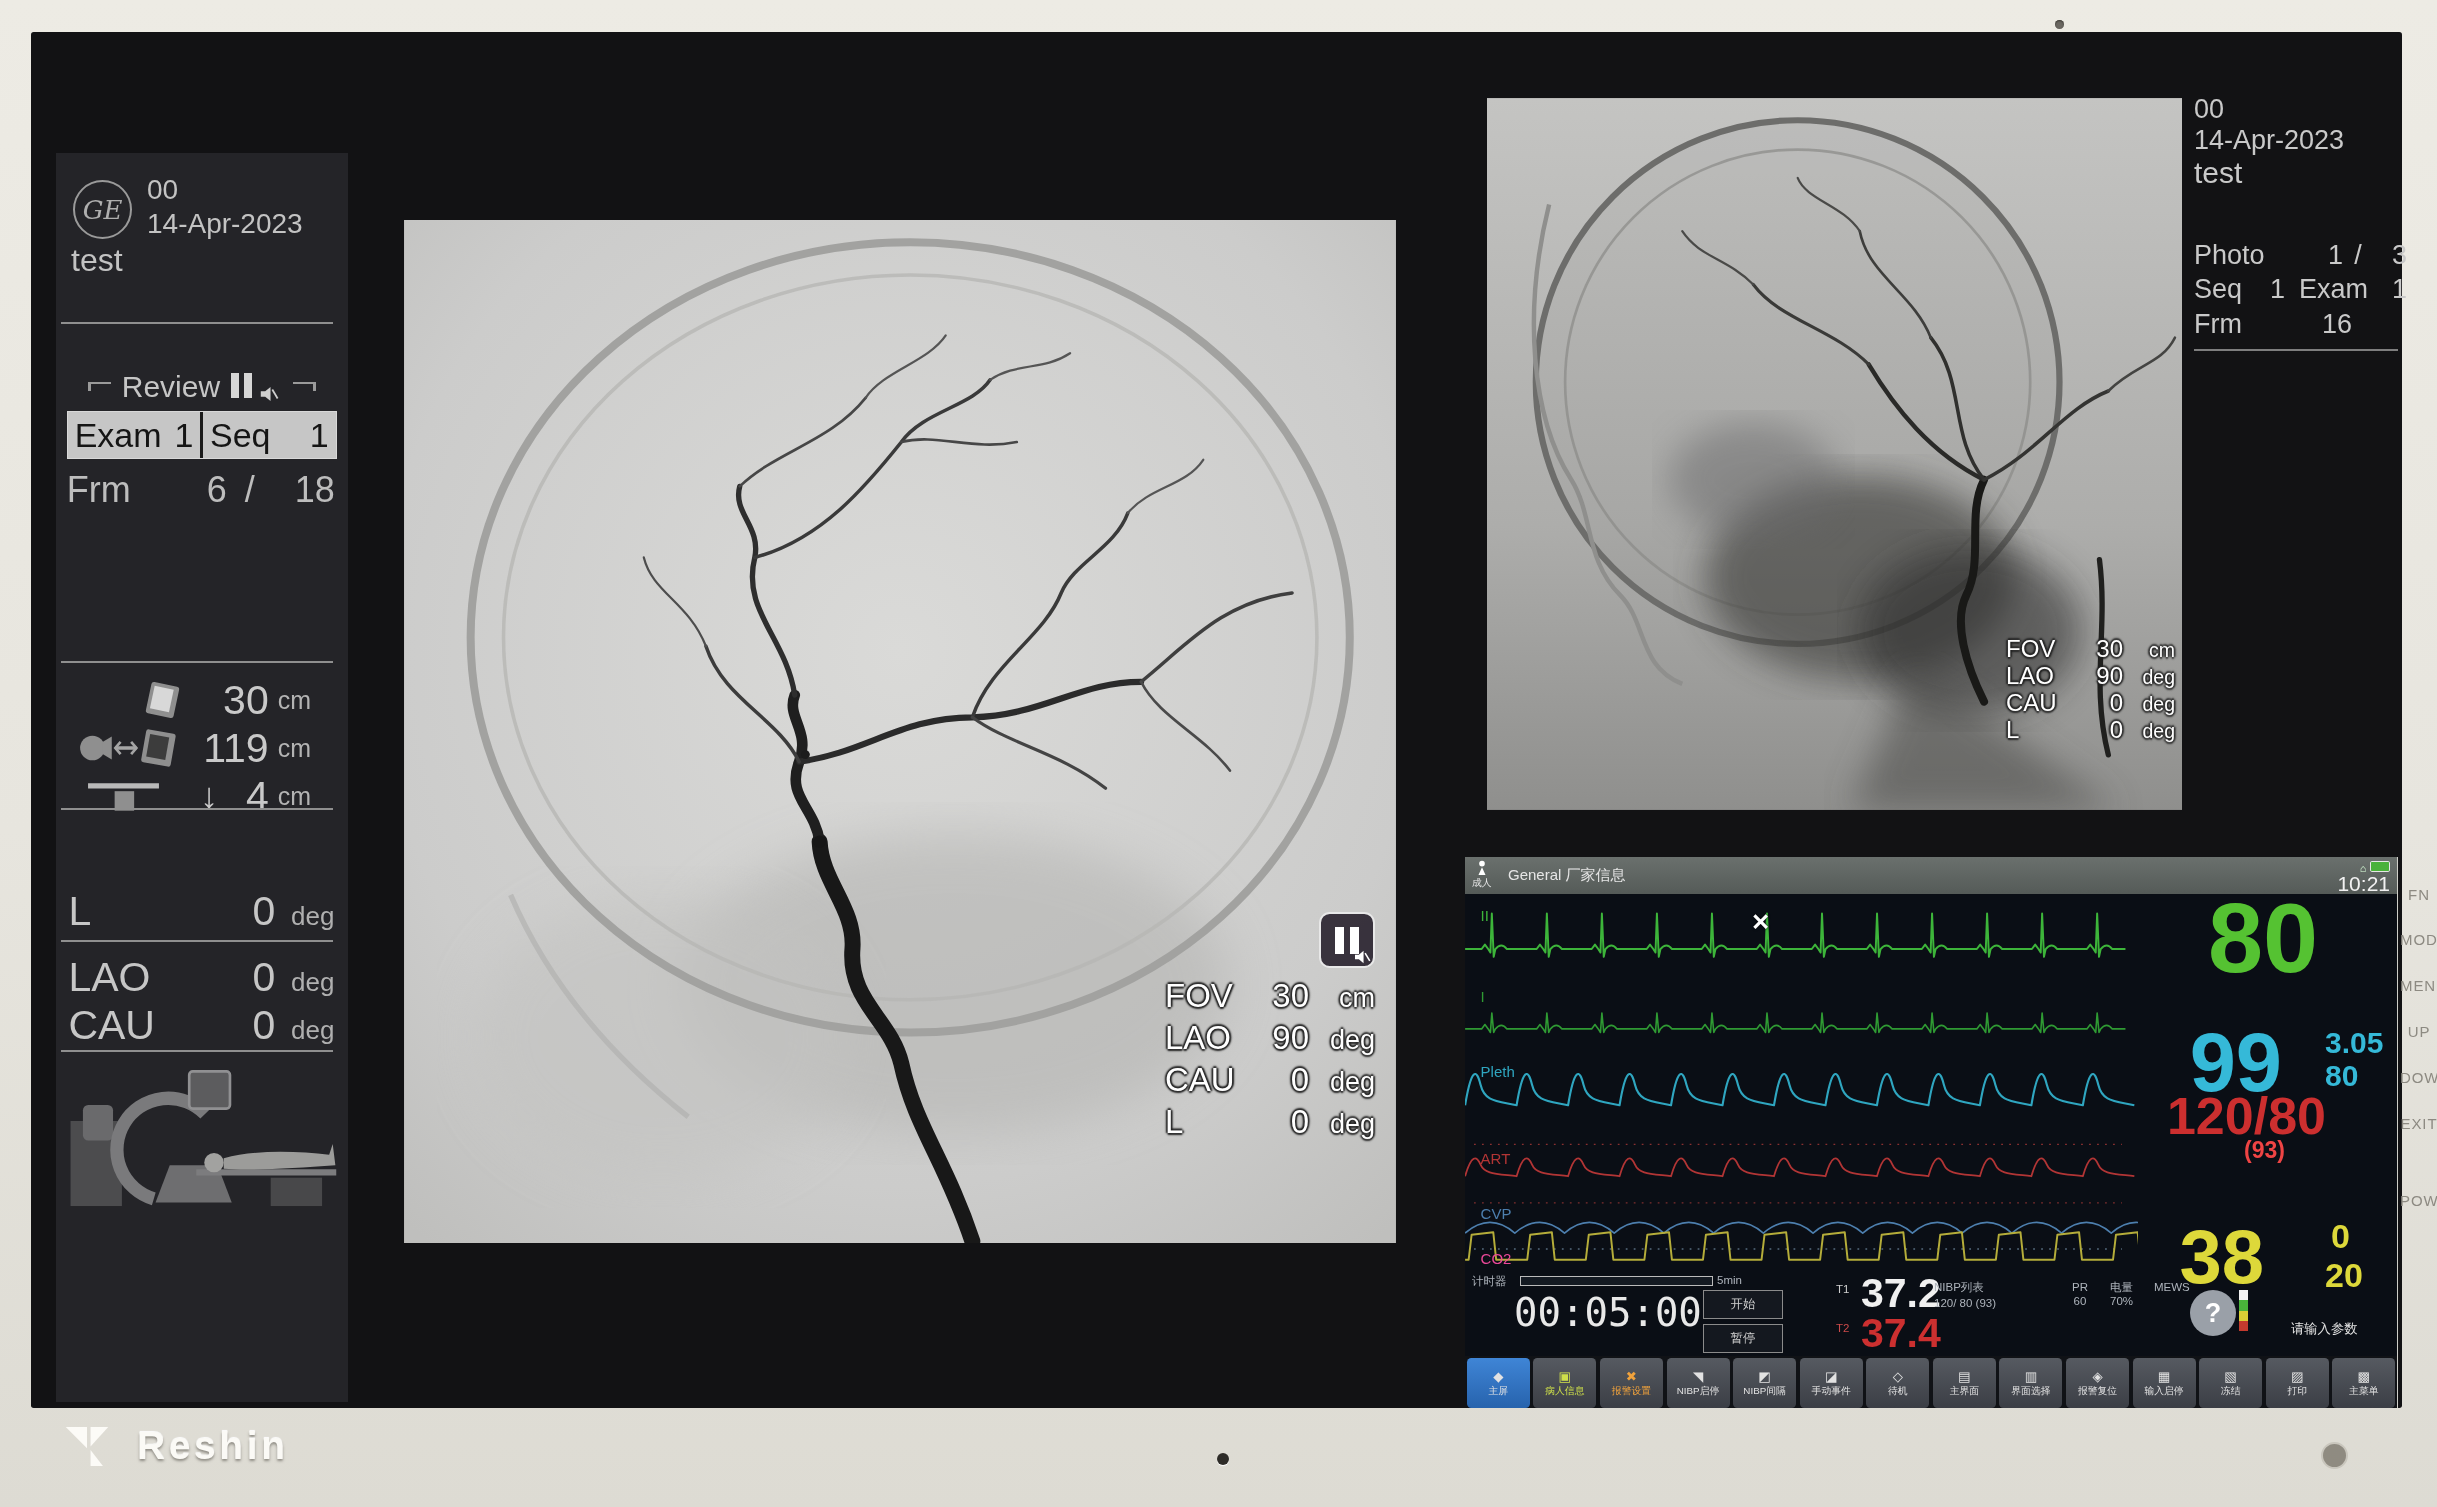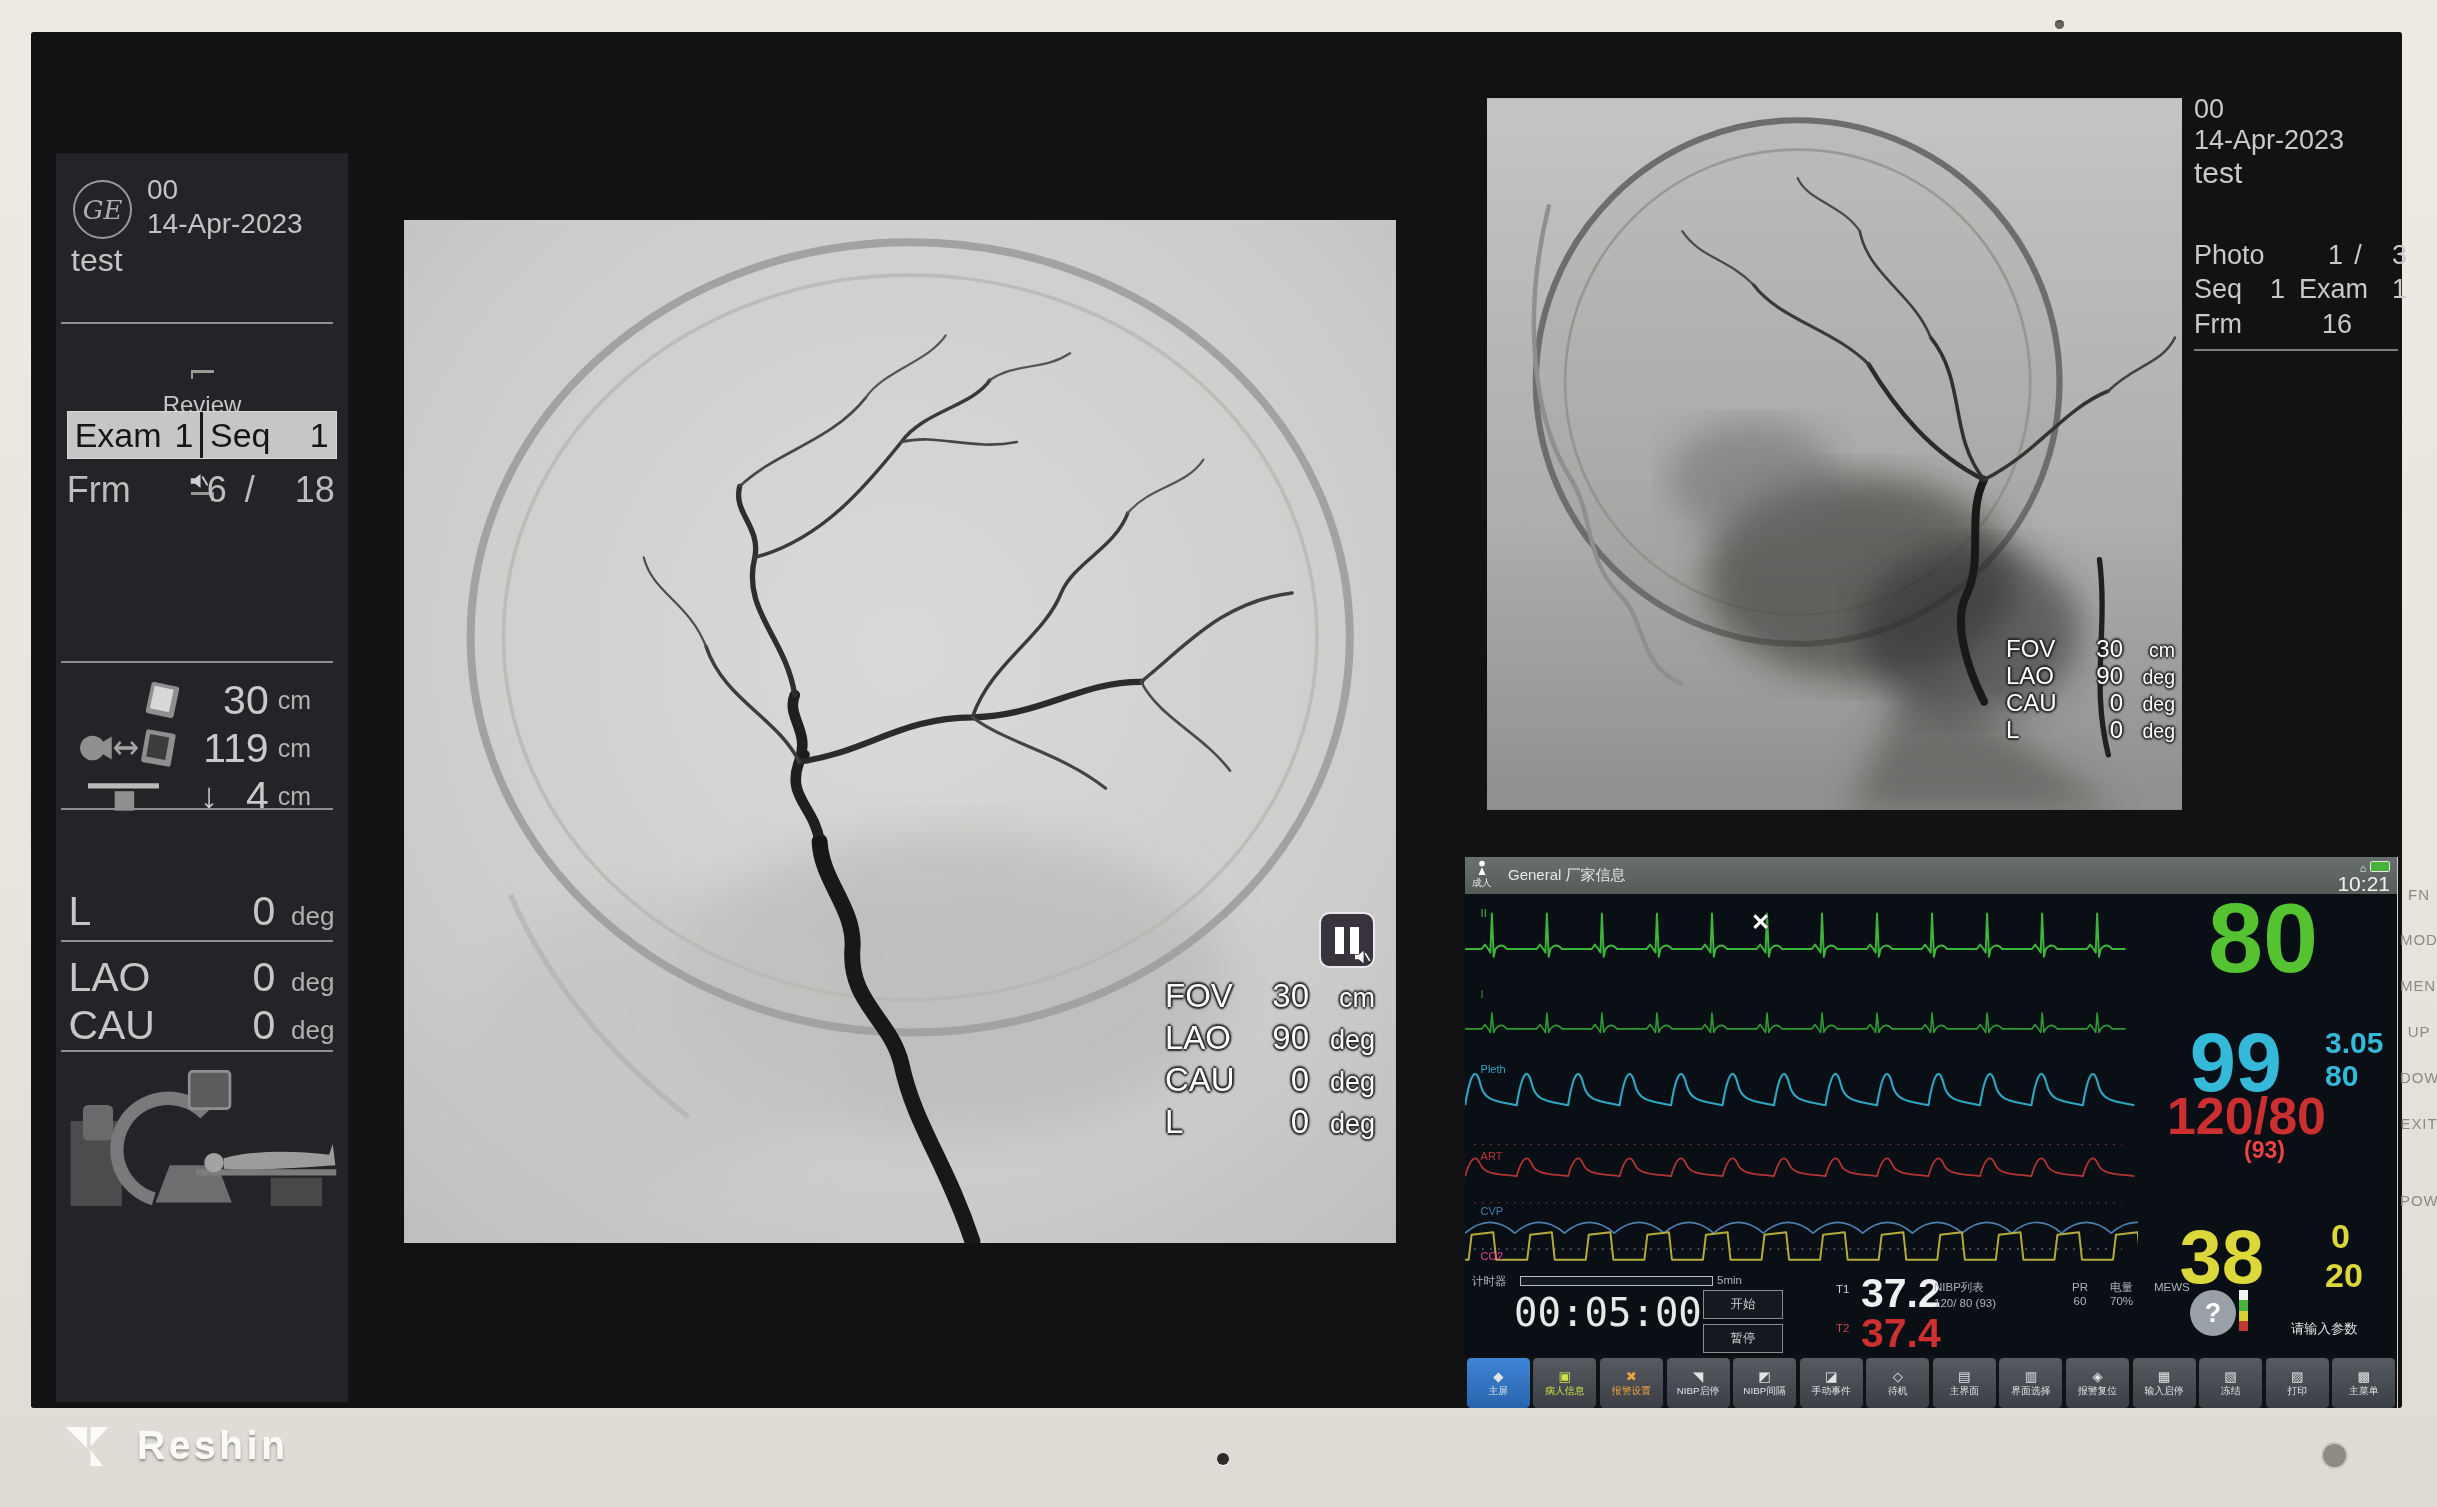"Review" .review-row { flex-direction: column -> none; font-size: 24px -> 30px }
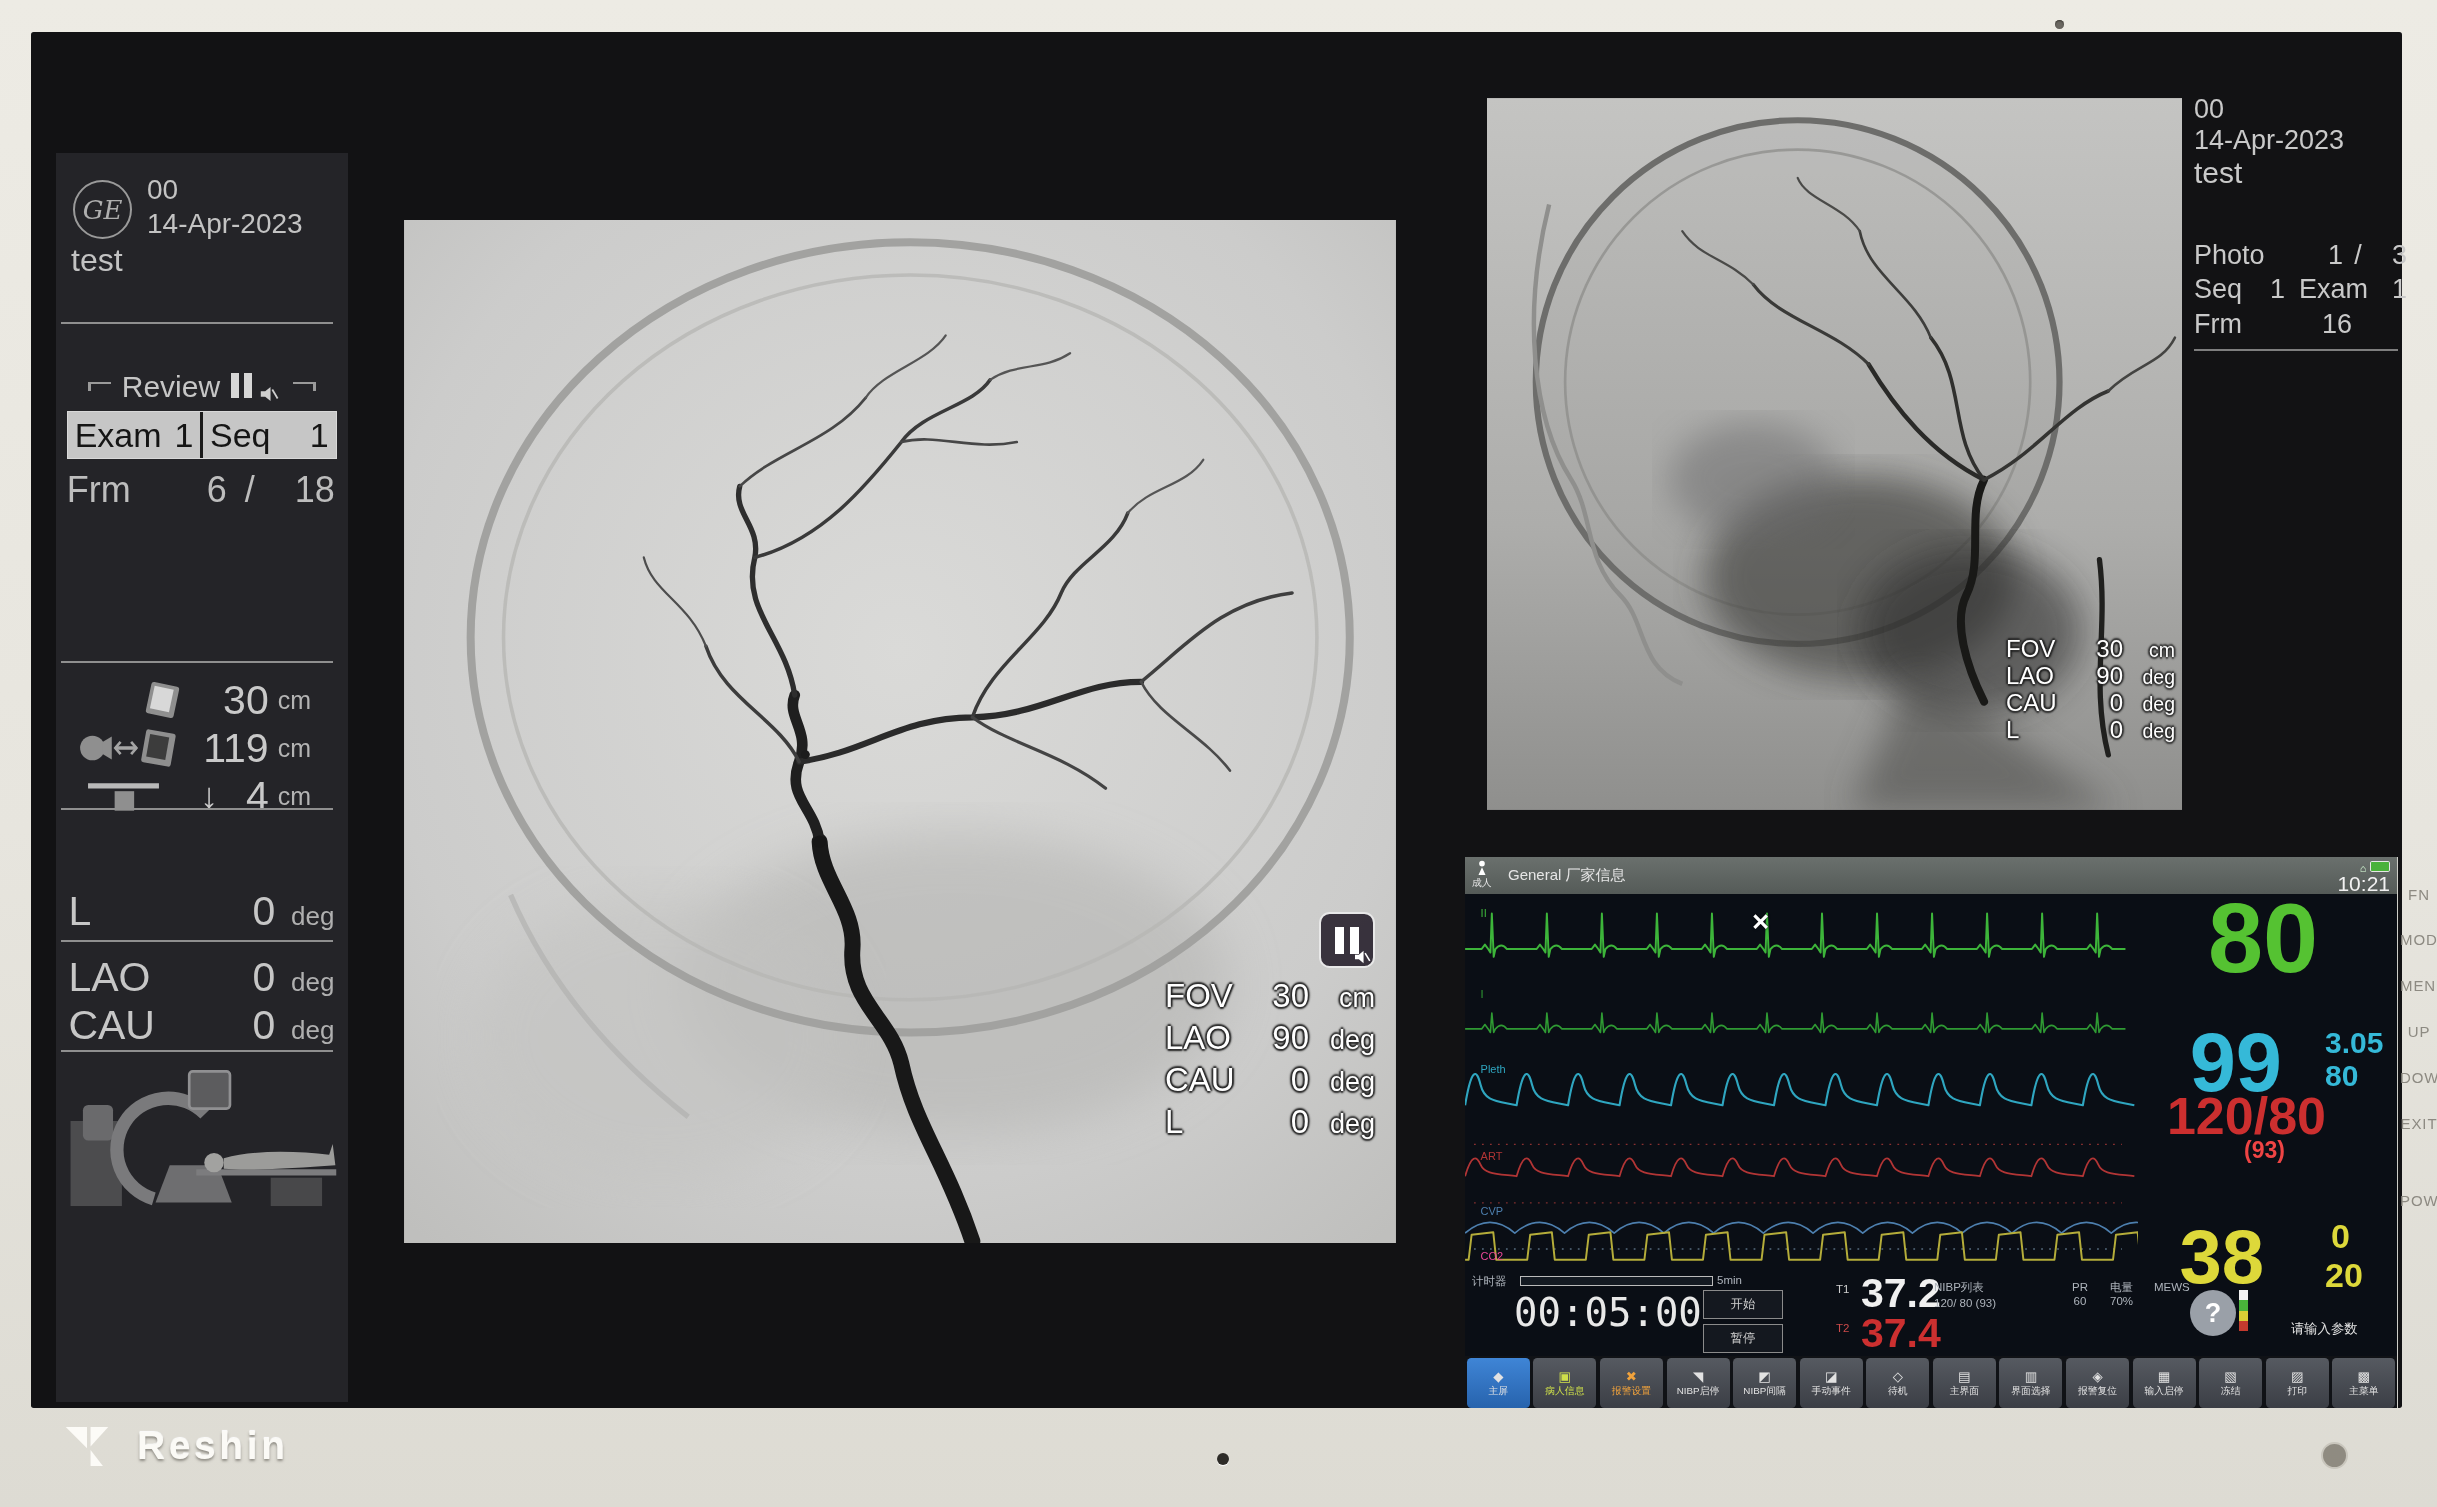"II" .chan-lab { font-size: 11px -> 15px }
